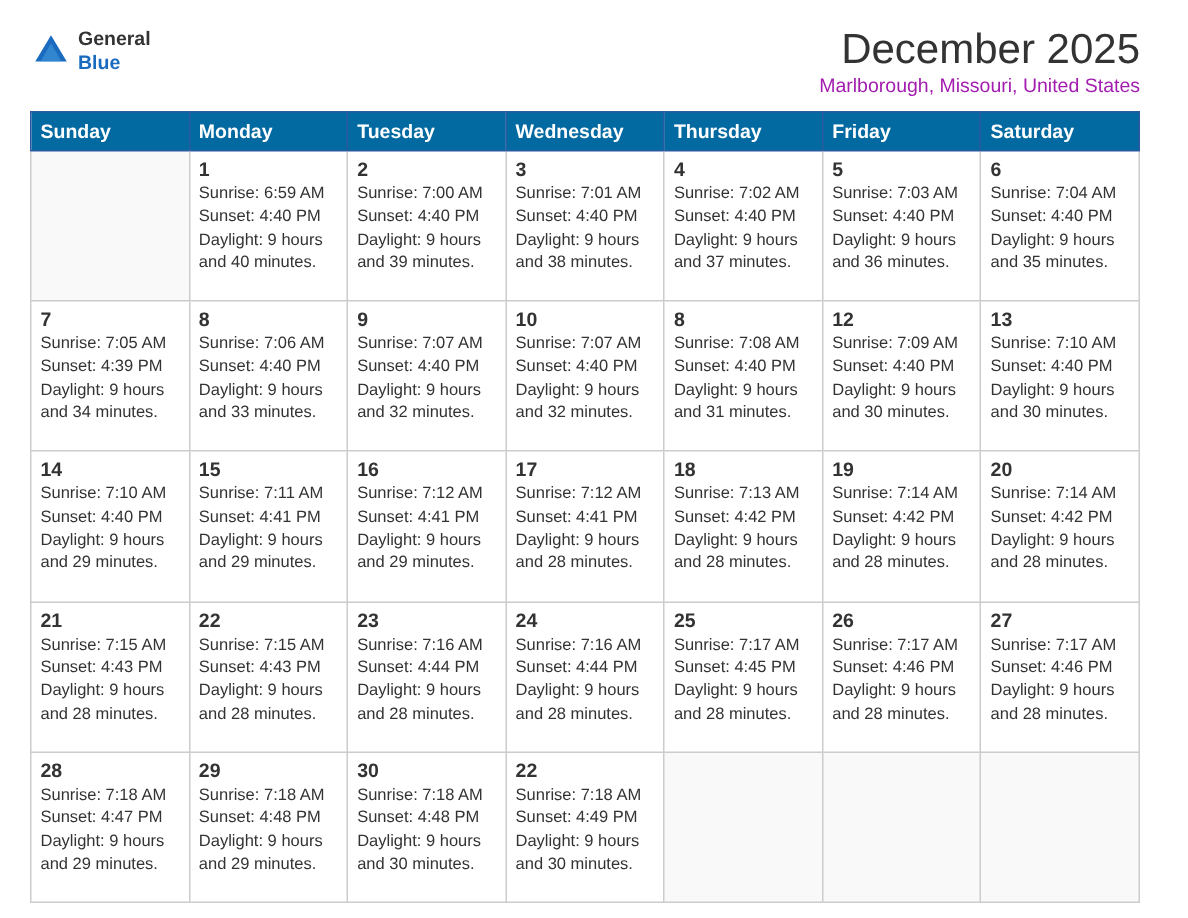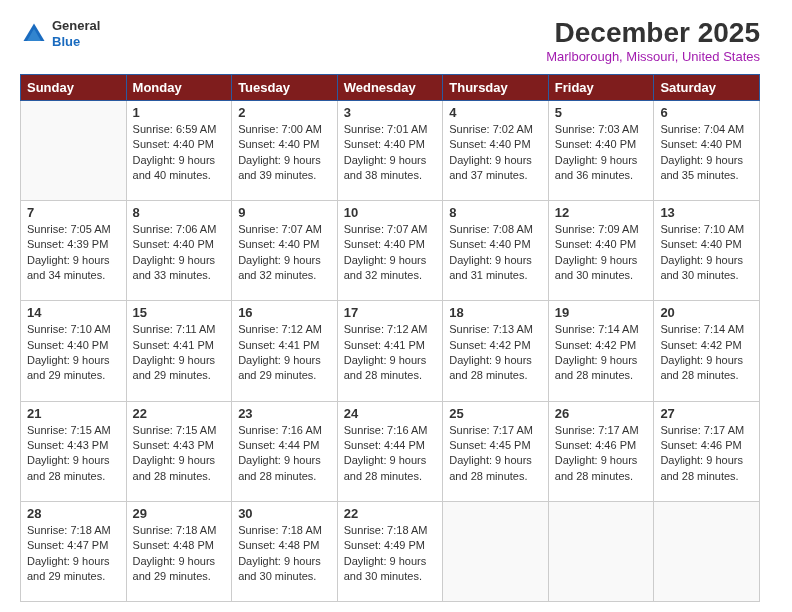"December 2025" .month-title { font-weight: bold -> normal }
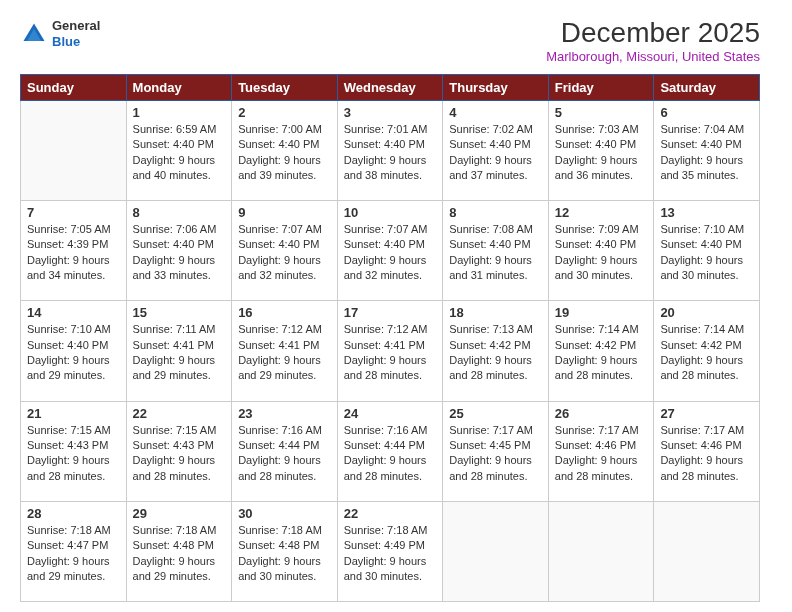"Sunday" .calendar th { background: #7f1d1d -> #0369a1 }
